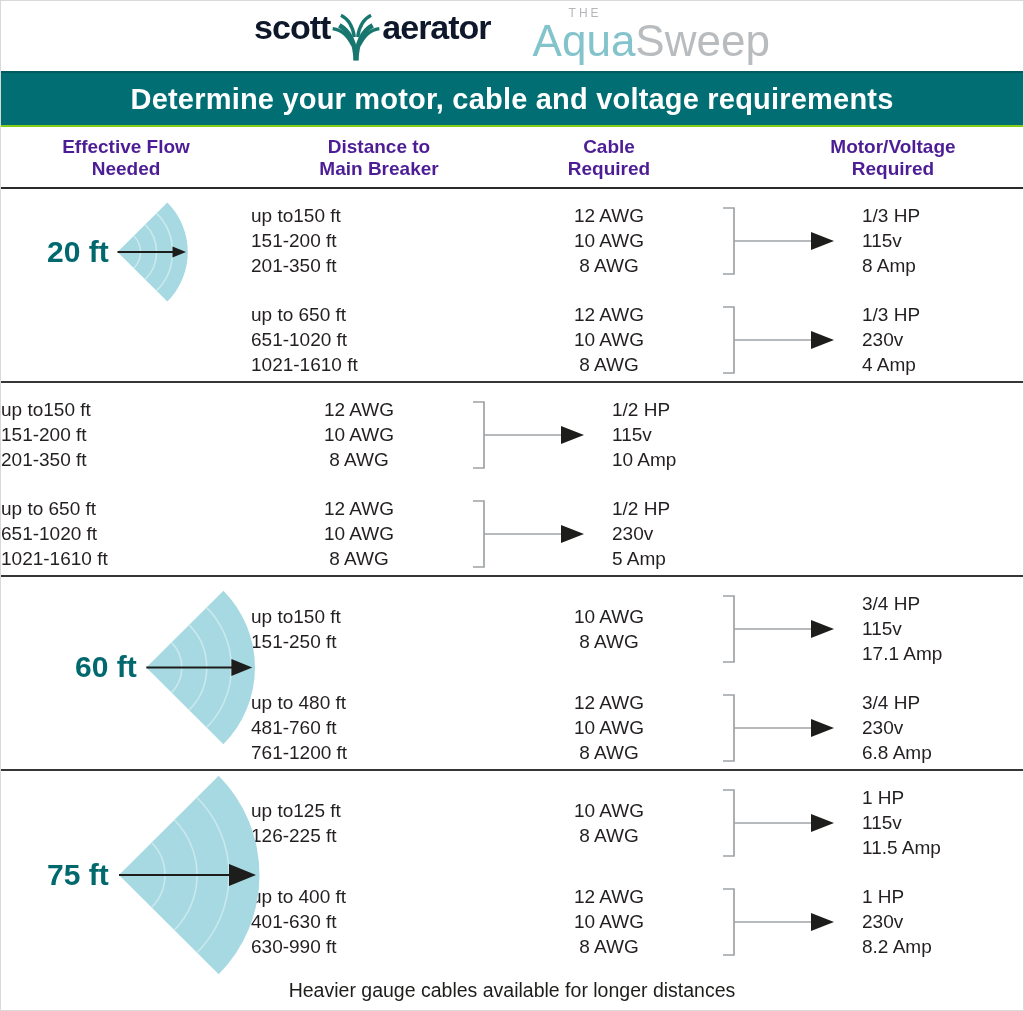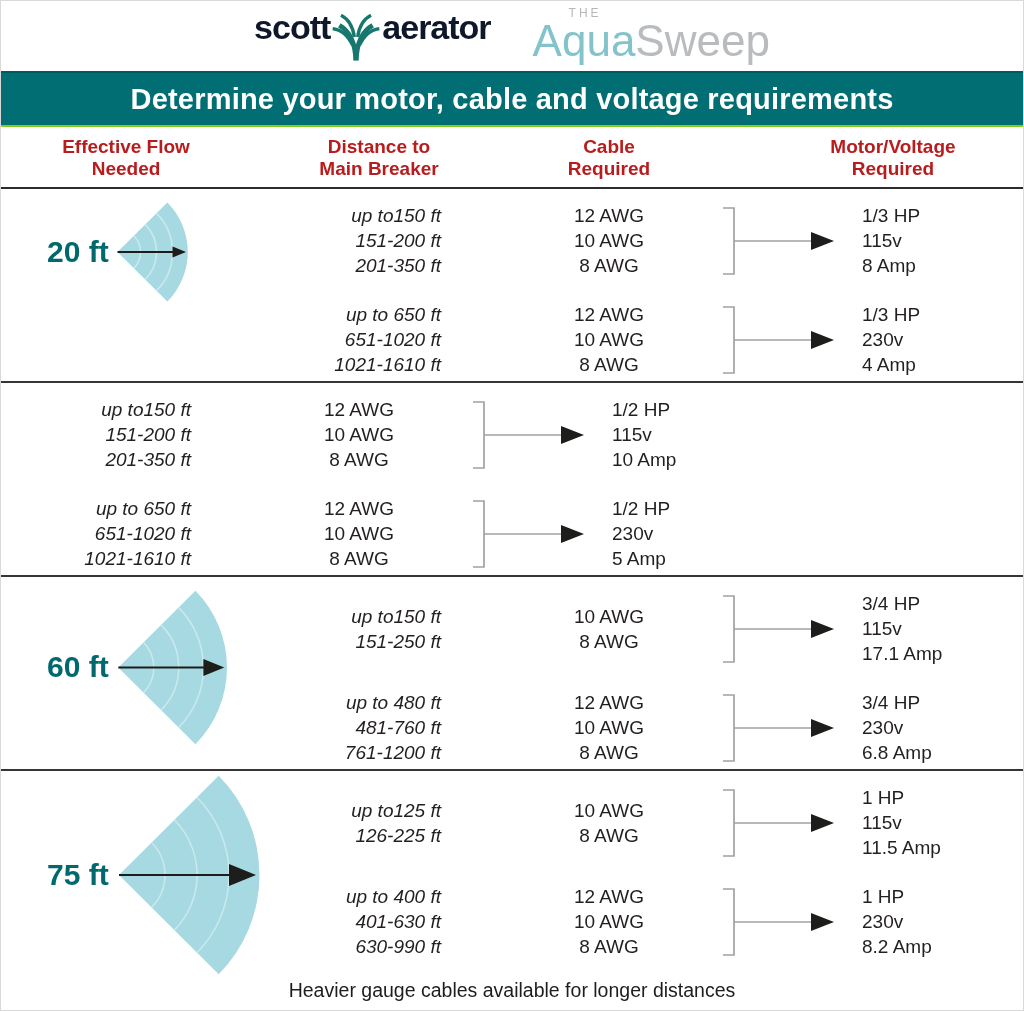"Effective Flow" .col-headers { color: #b91c1c -> #4c1d95 }
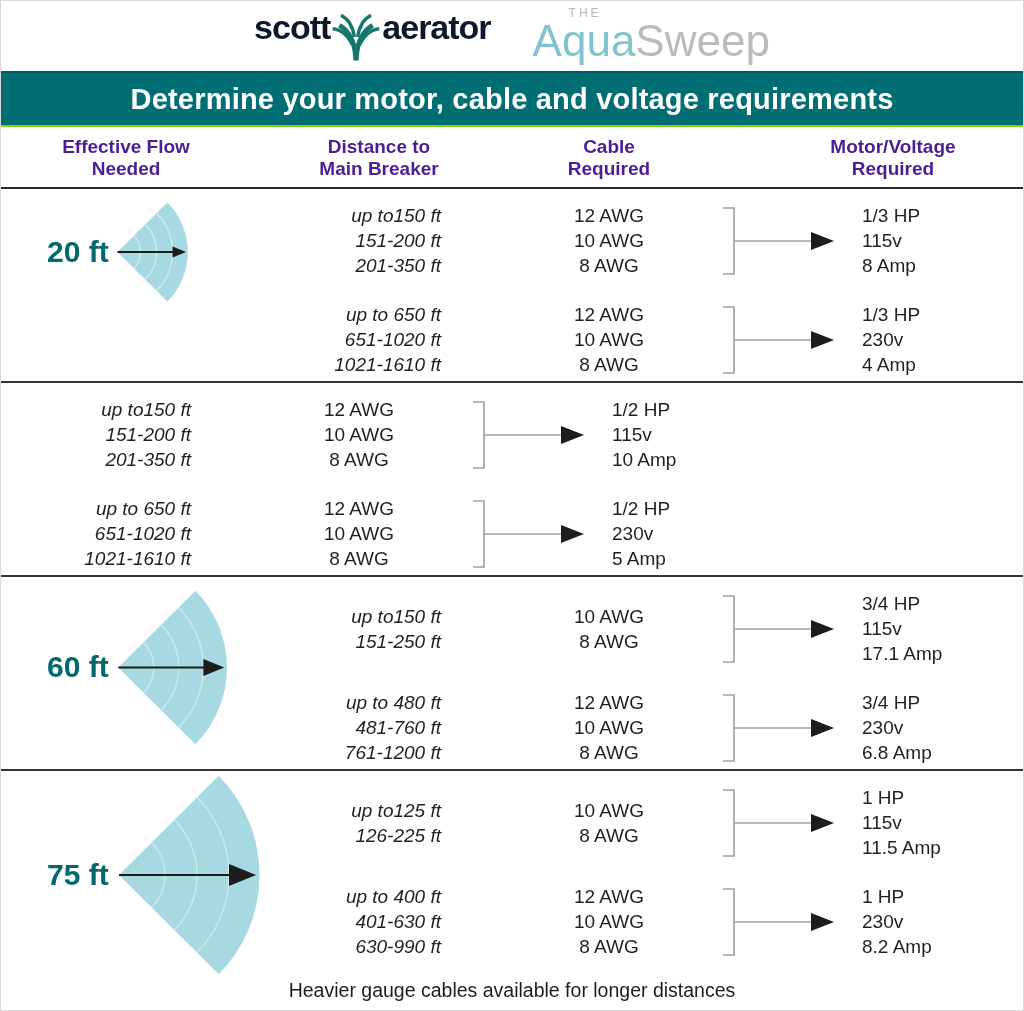"up to150 ft" .dist { font-style: italic -> none; text-align: right -> none }
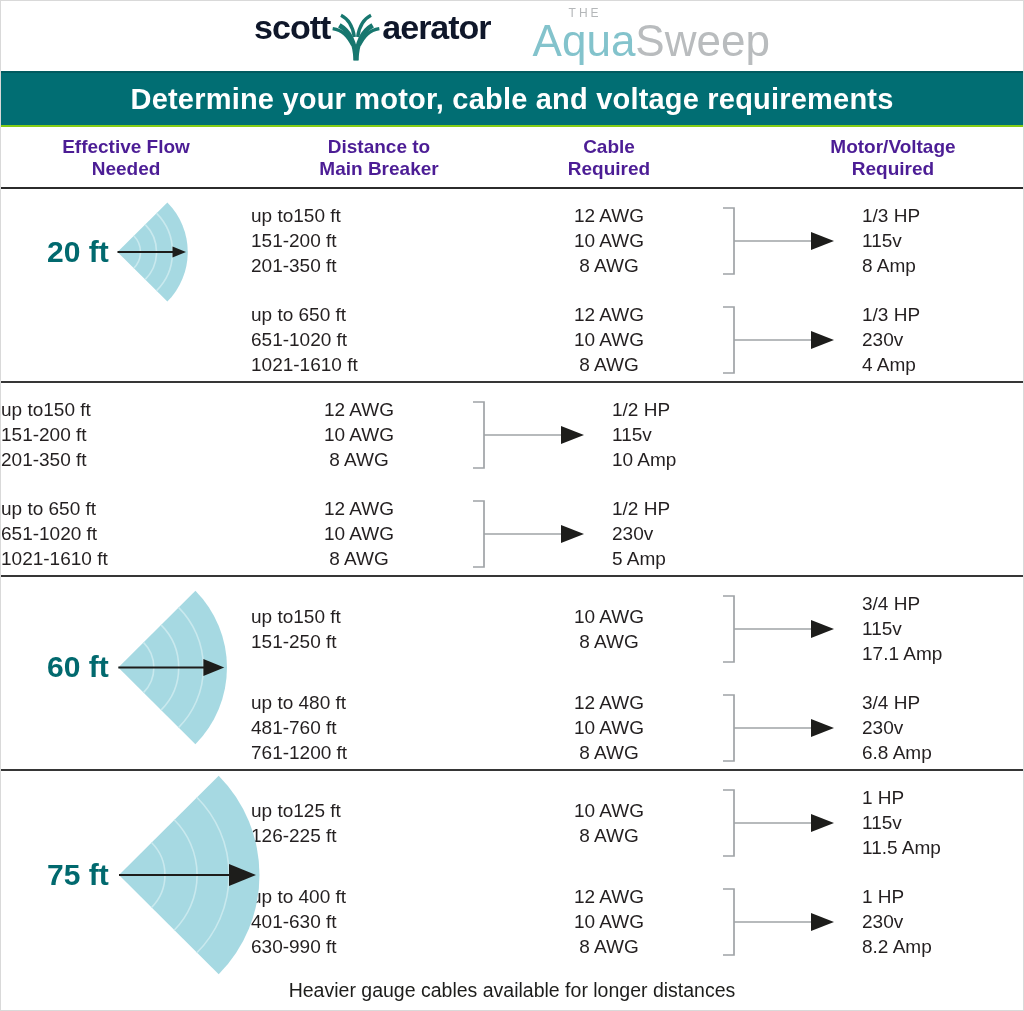"60 ft" .flow-wrap.s3 { margin-left: none -> 28px }
